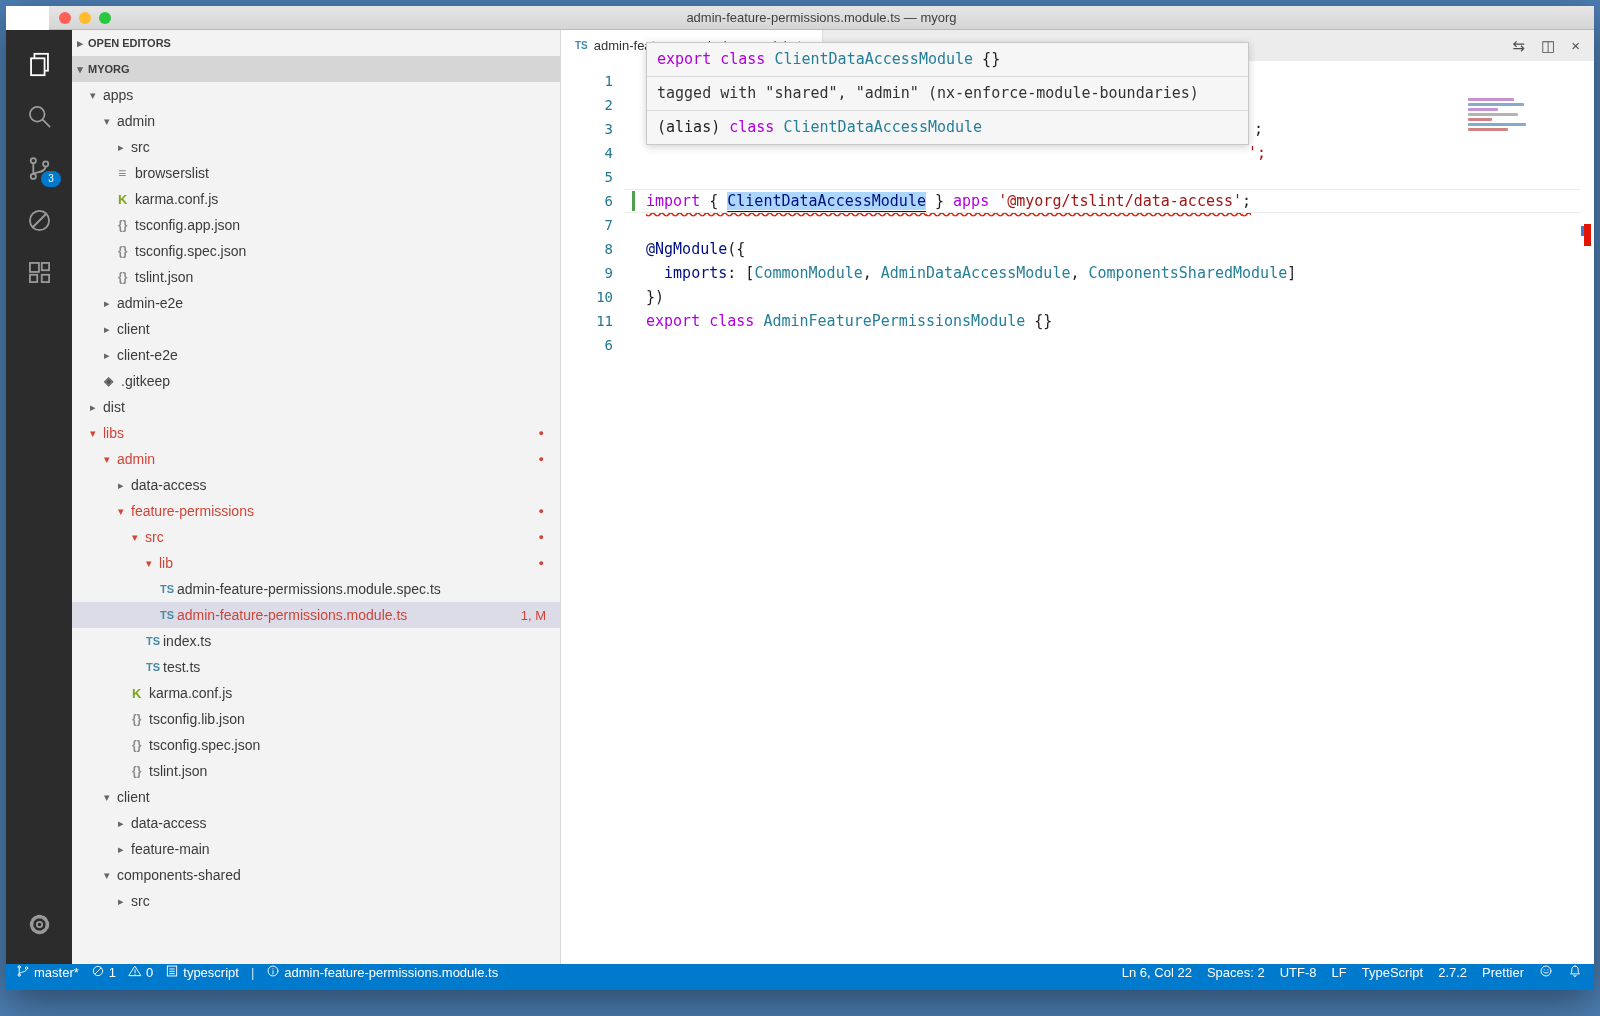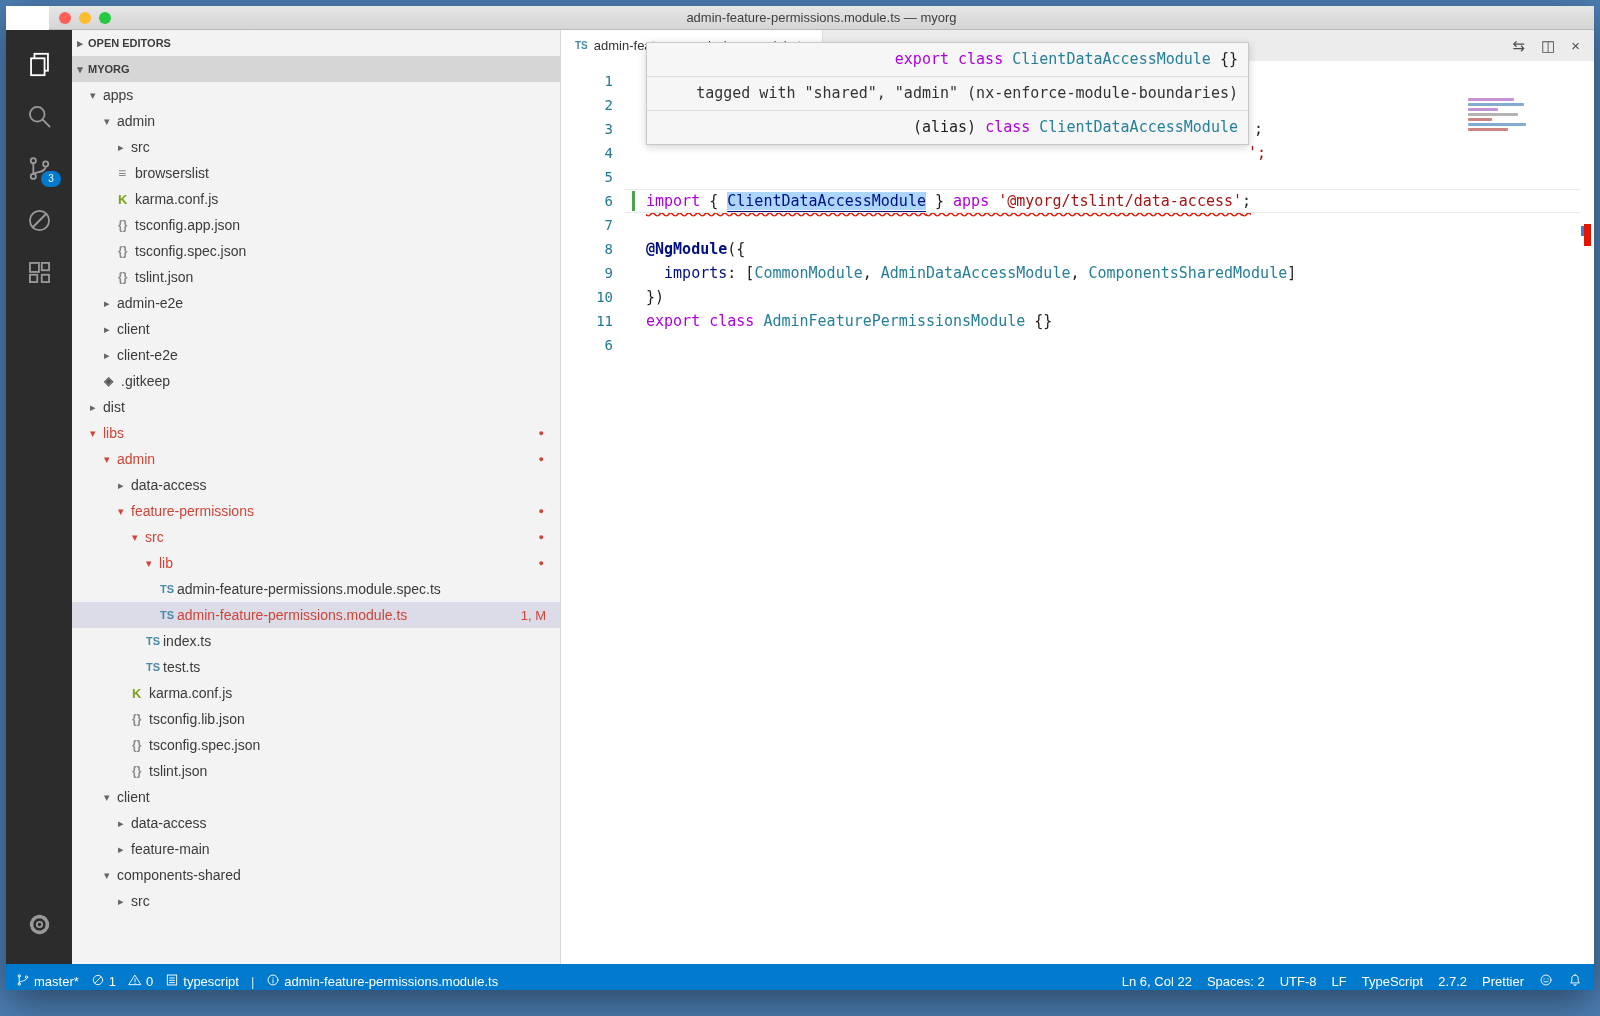"export class ClientDataAccessModule {}" .hv-line { text-align: right -> none }
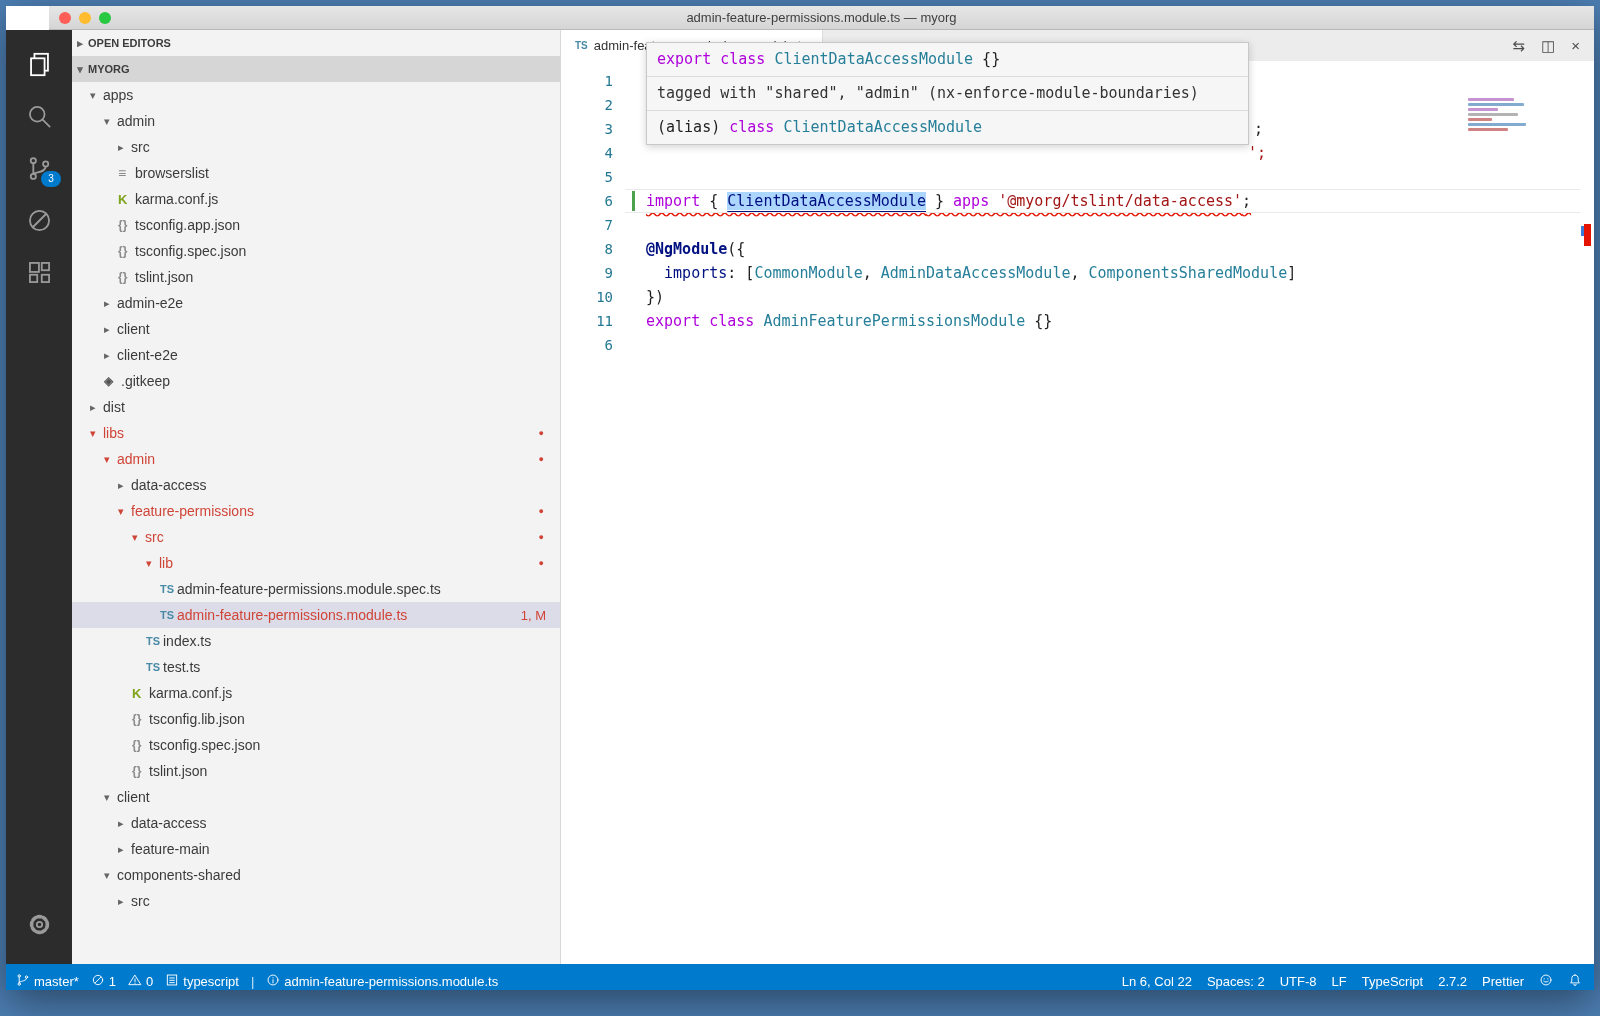"@NgModule" .tk-dec { font-weight: bold -> none }
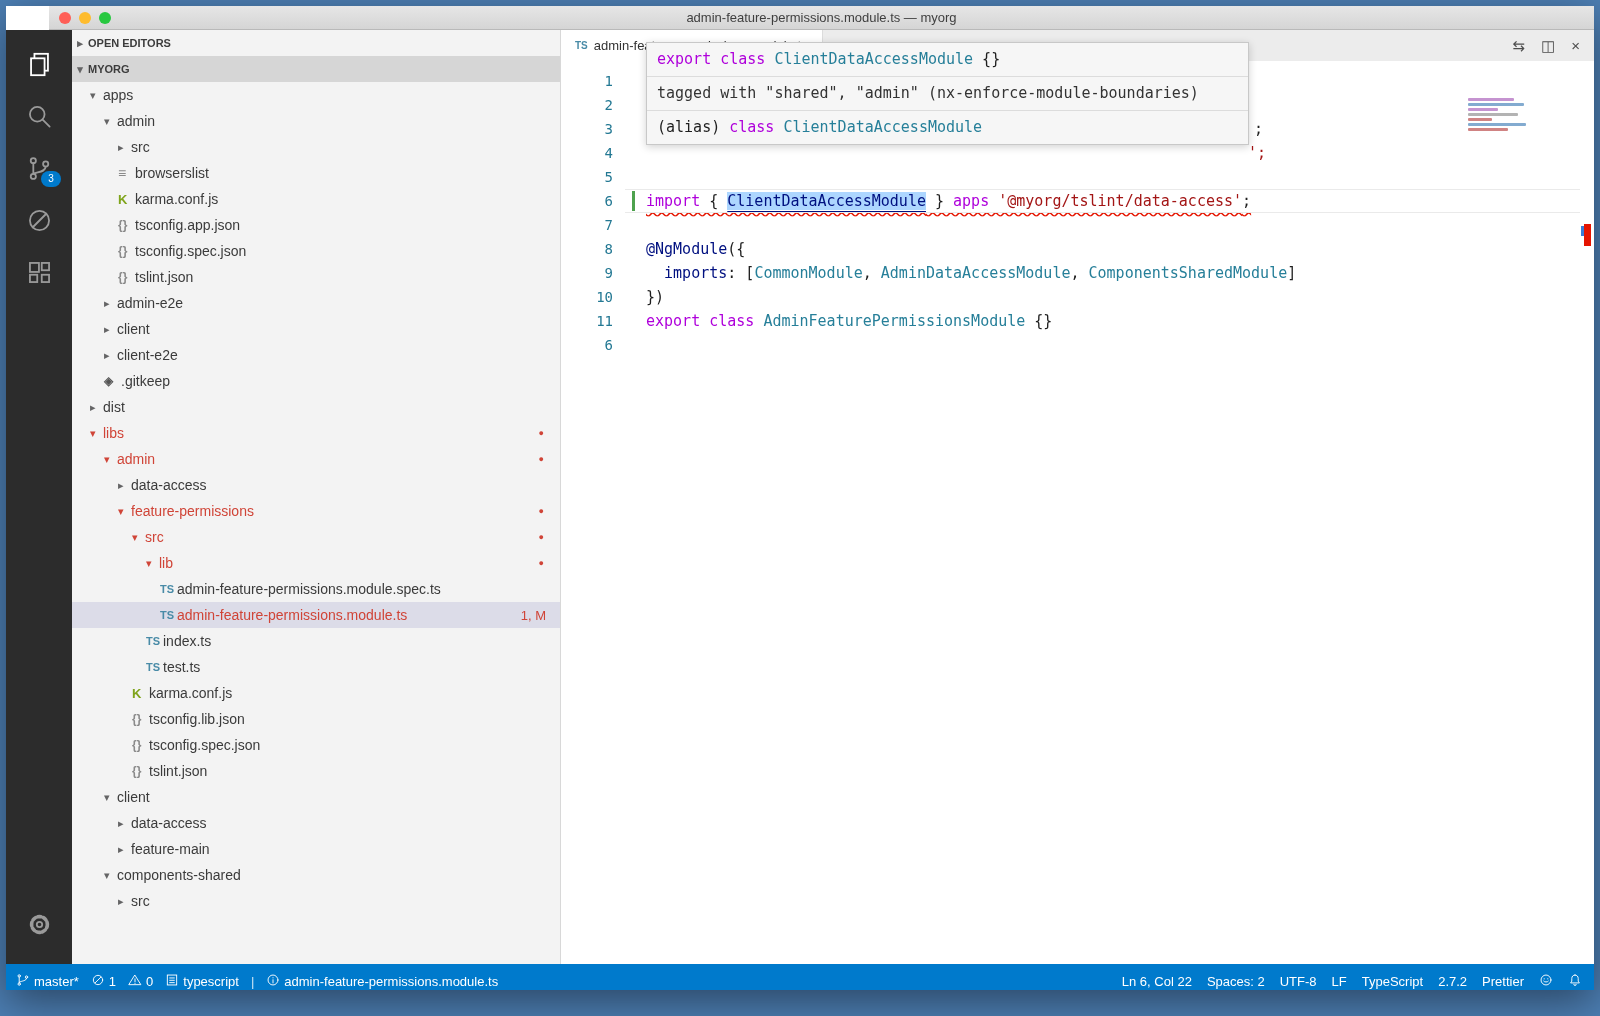"master*" .statusbar { align-items: flex-end -> flex-start }
